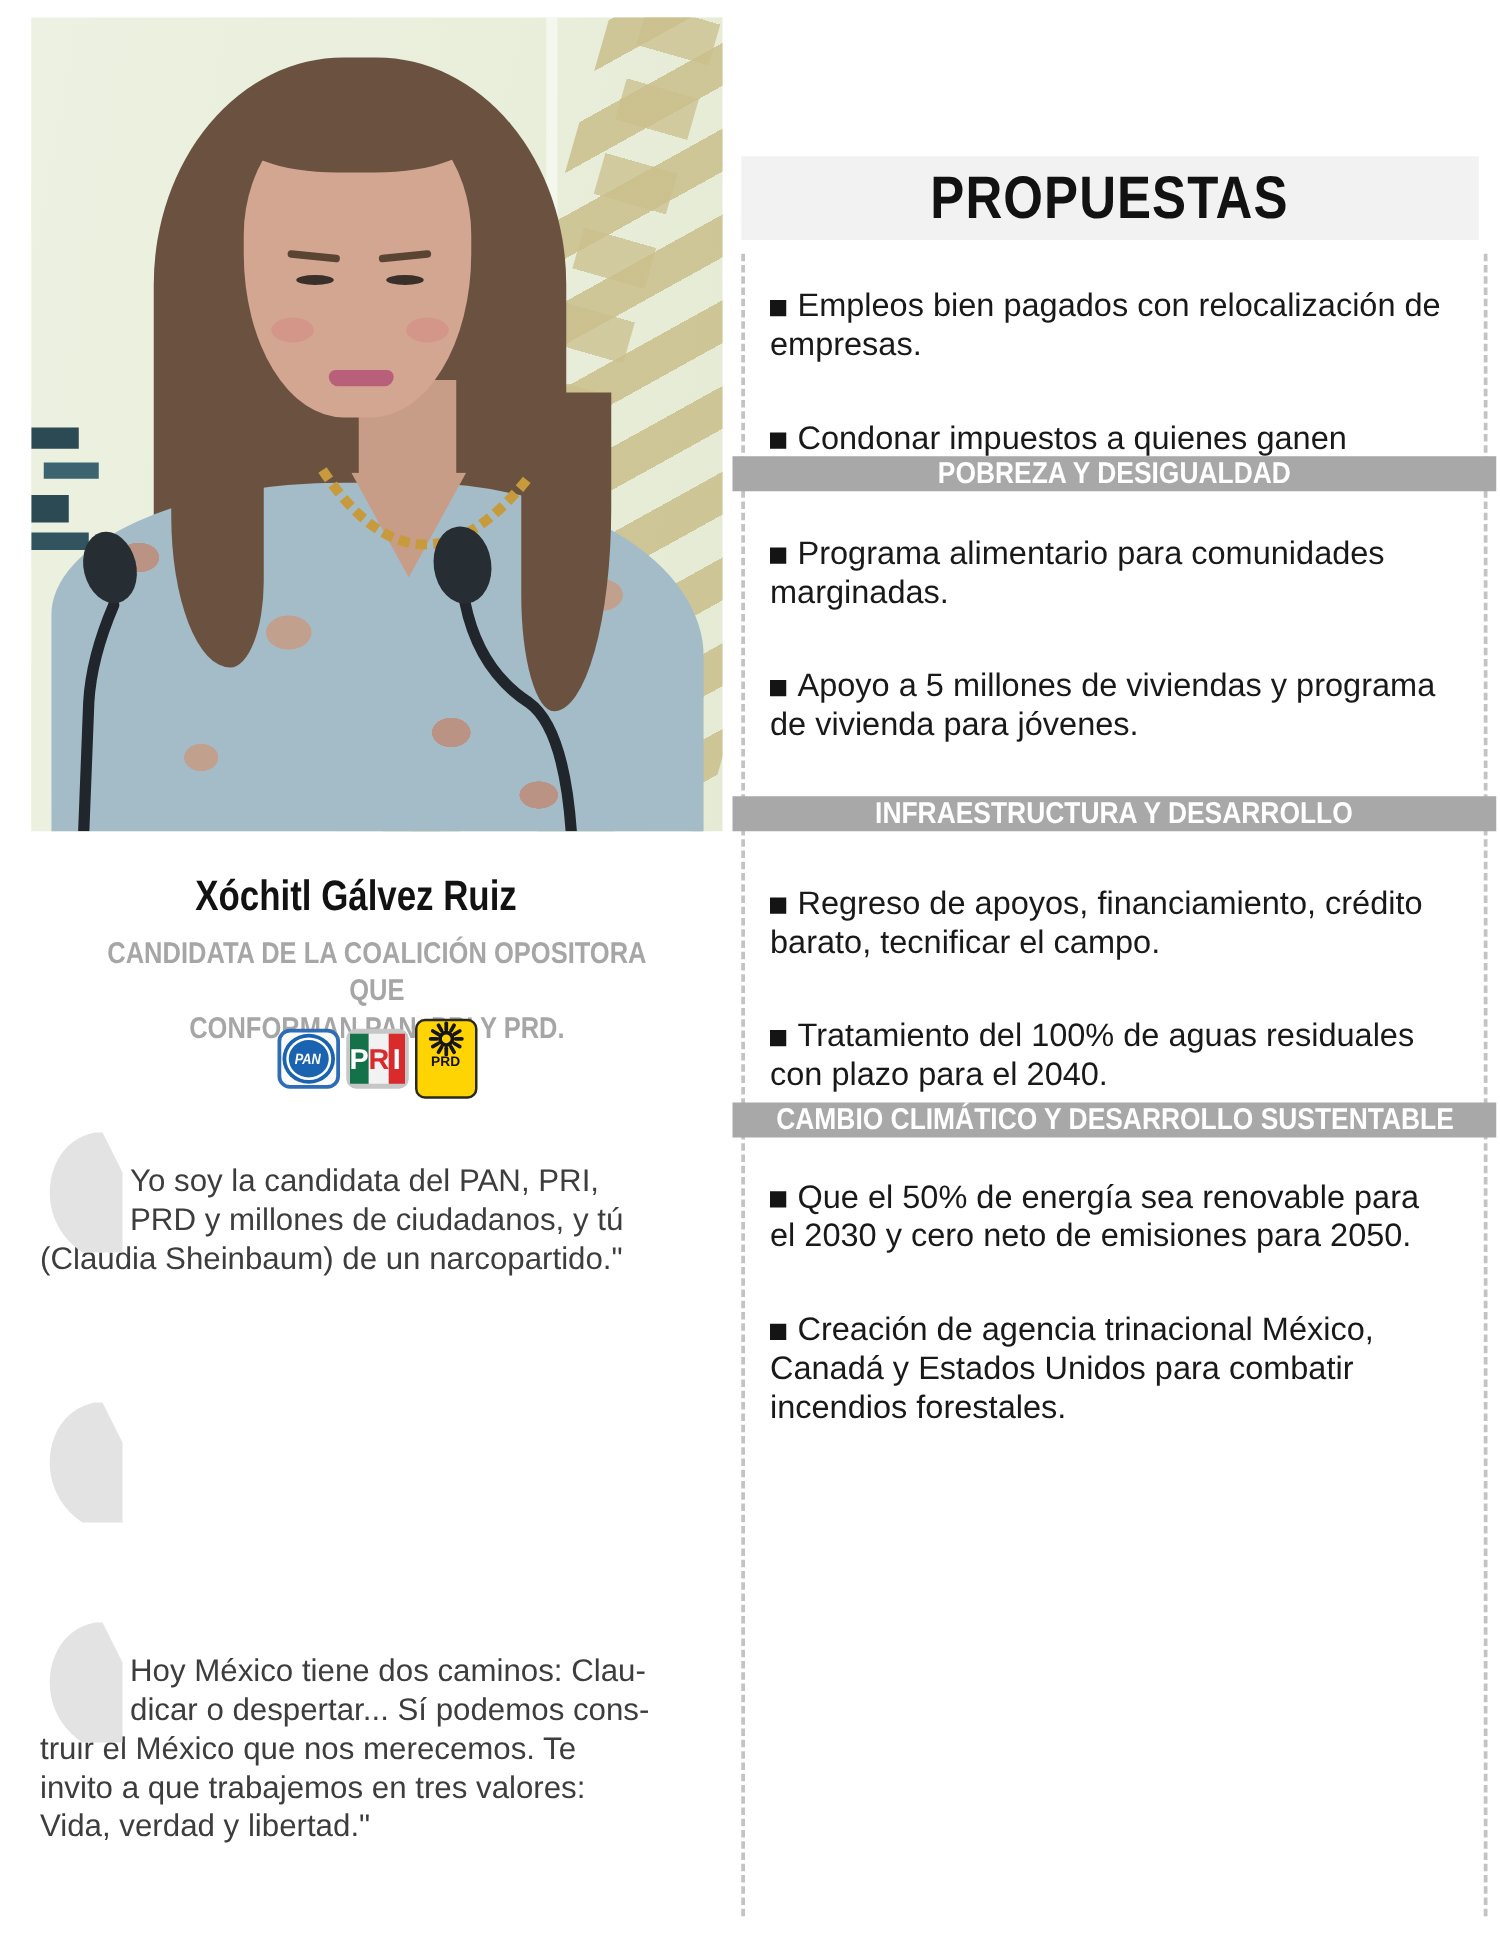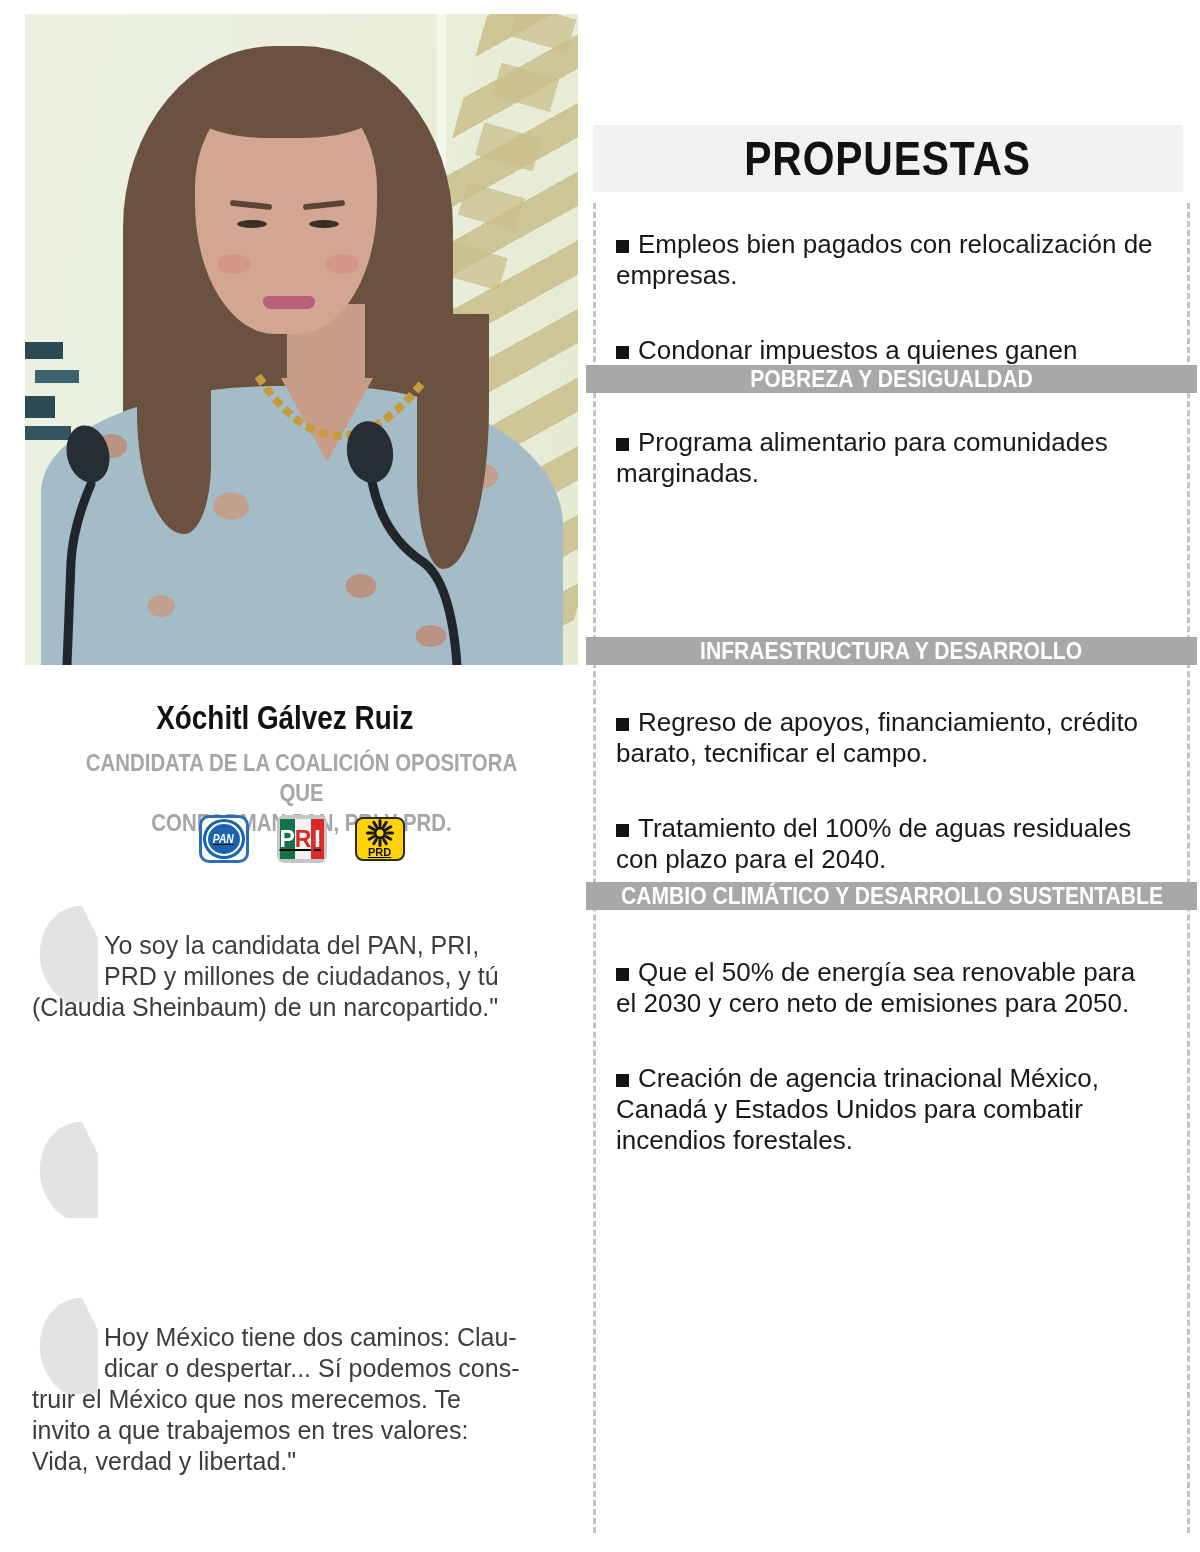"Apoyo a 5 millones de" p.bullet { html: none -> <p><span></span><span>Apoyo a 5 millones de viviendas y programa de vivienda para jóvenes.</span></p> }
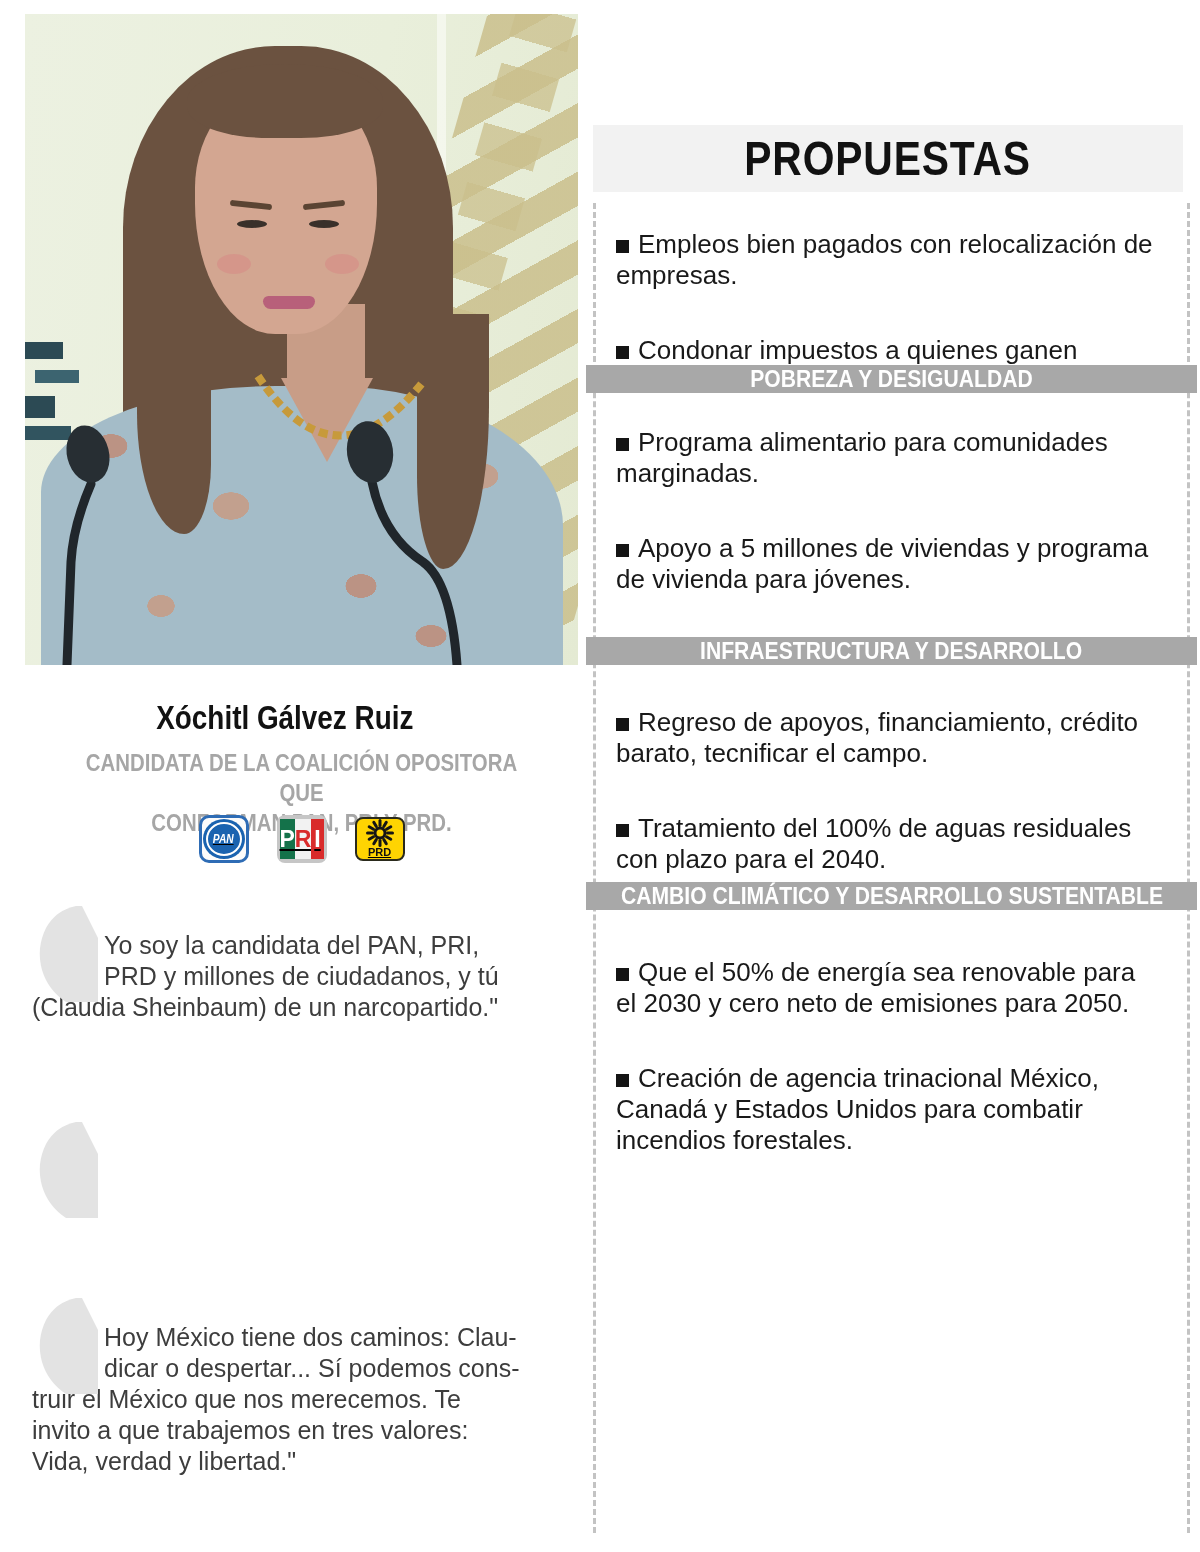"PAN" .logos { gap: 28px -> 5px; text-decoration: underline -> none }
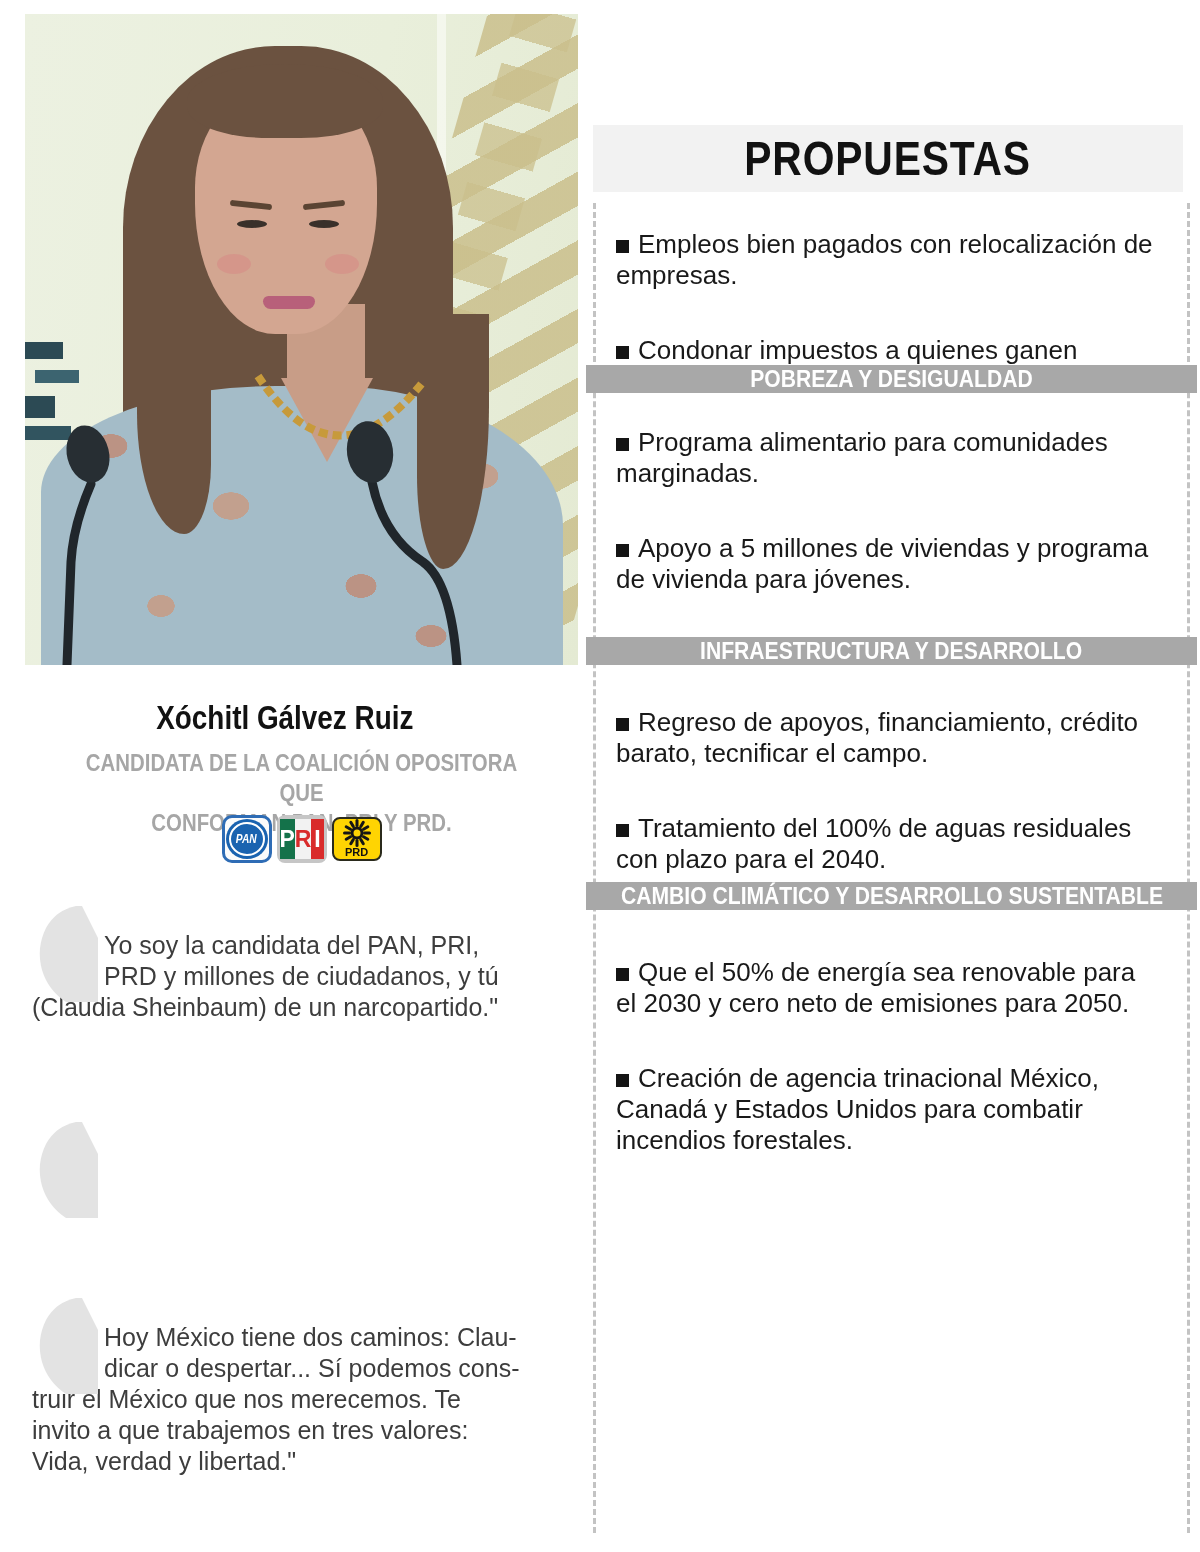"PRD" .logo-prd { height: 44px -> 64px }
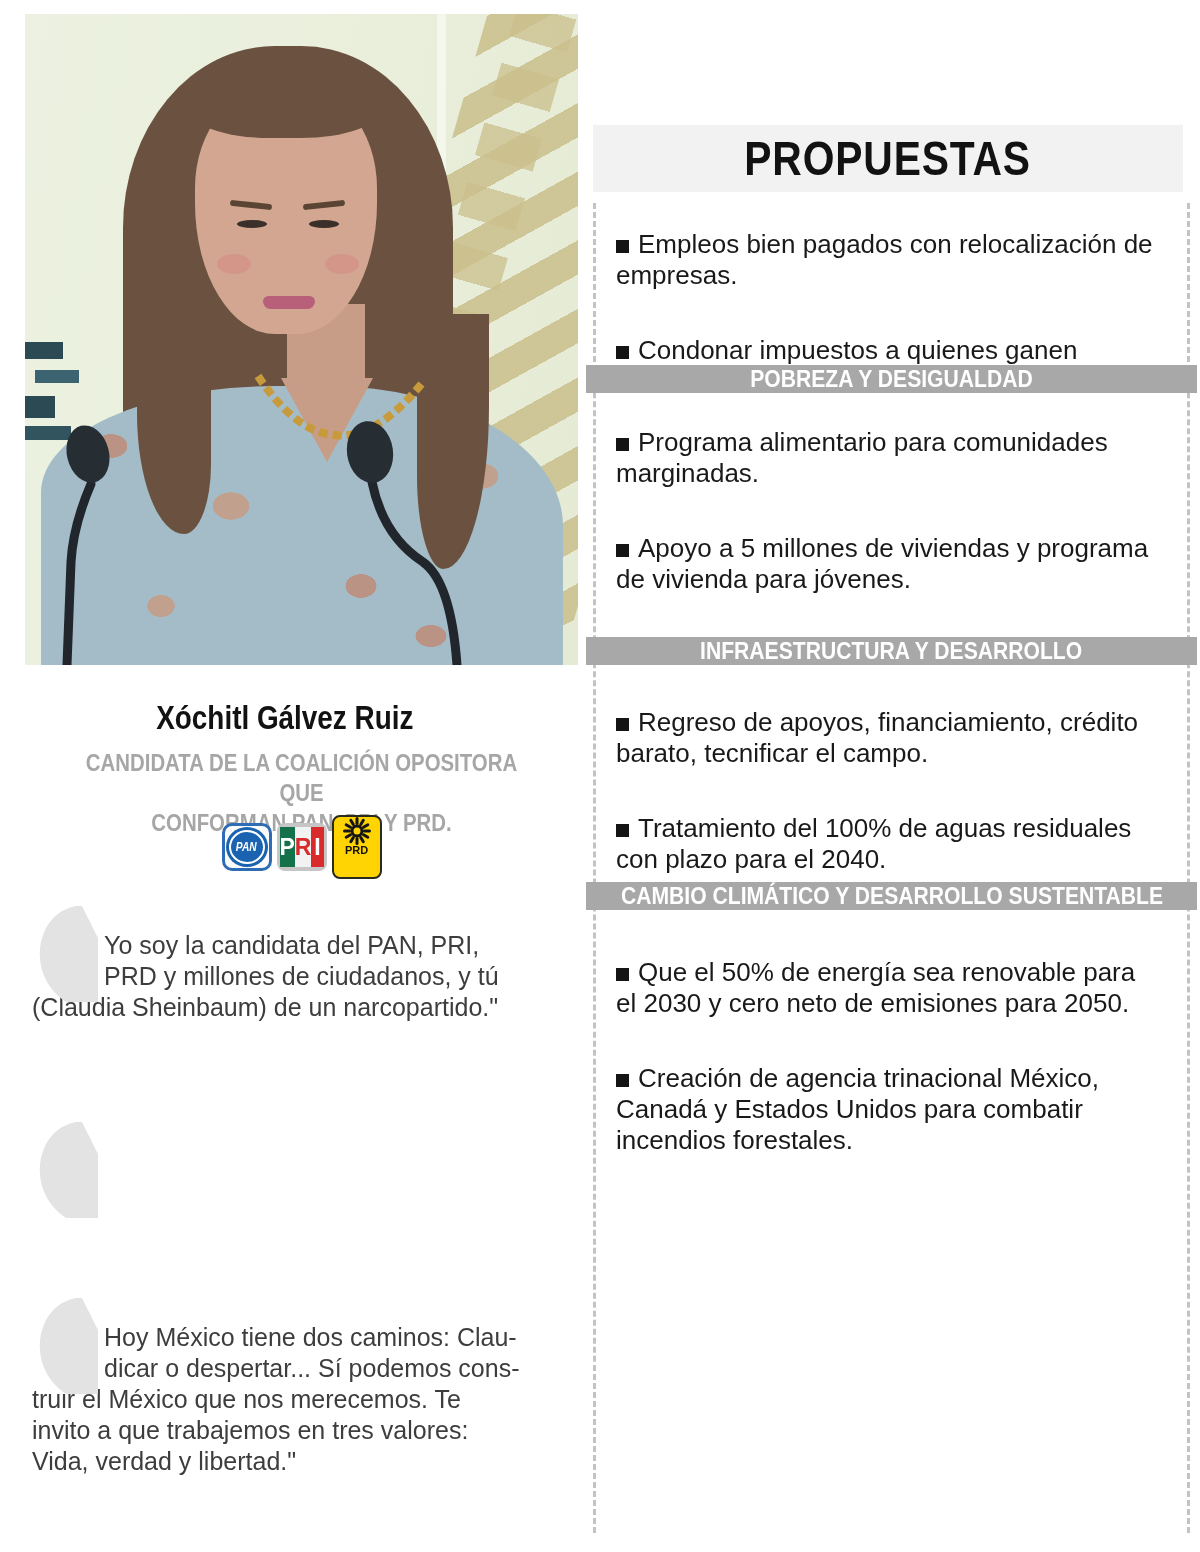"Que el 50% de energía" .sec4 .content { padding-top: 47px -> 32px }
